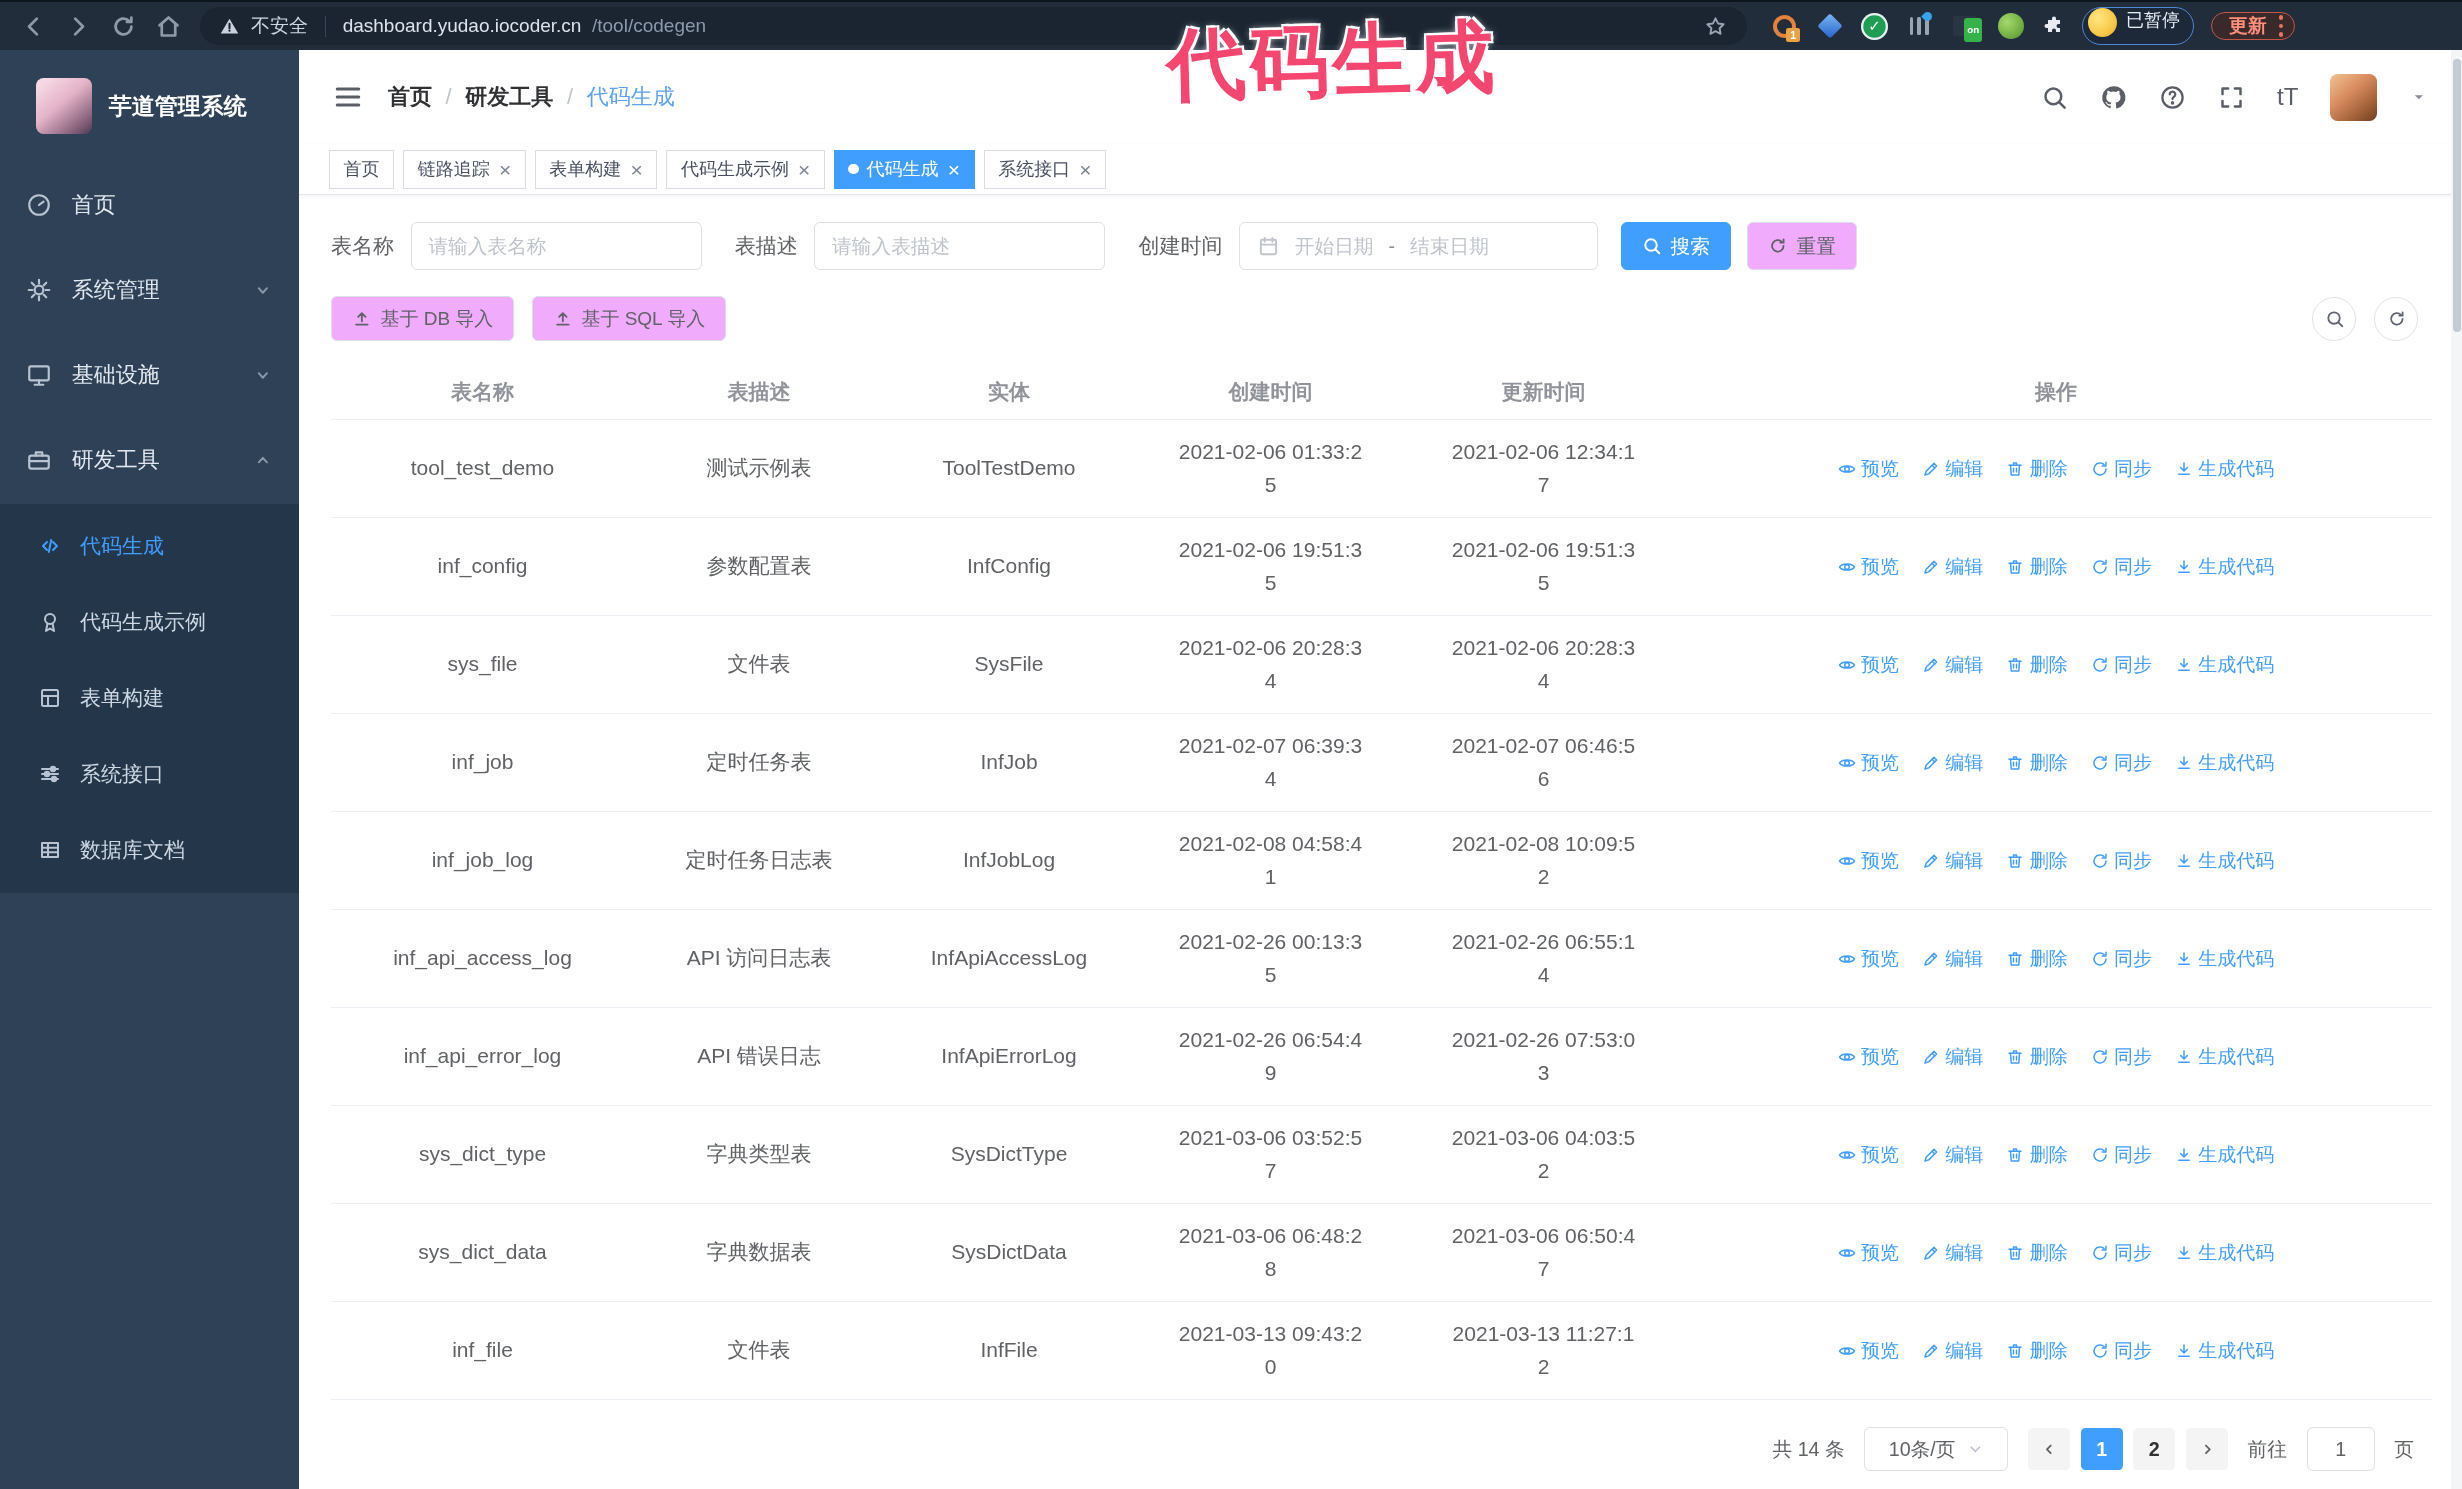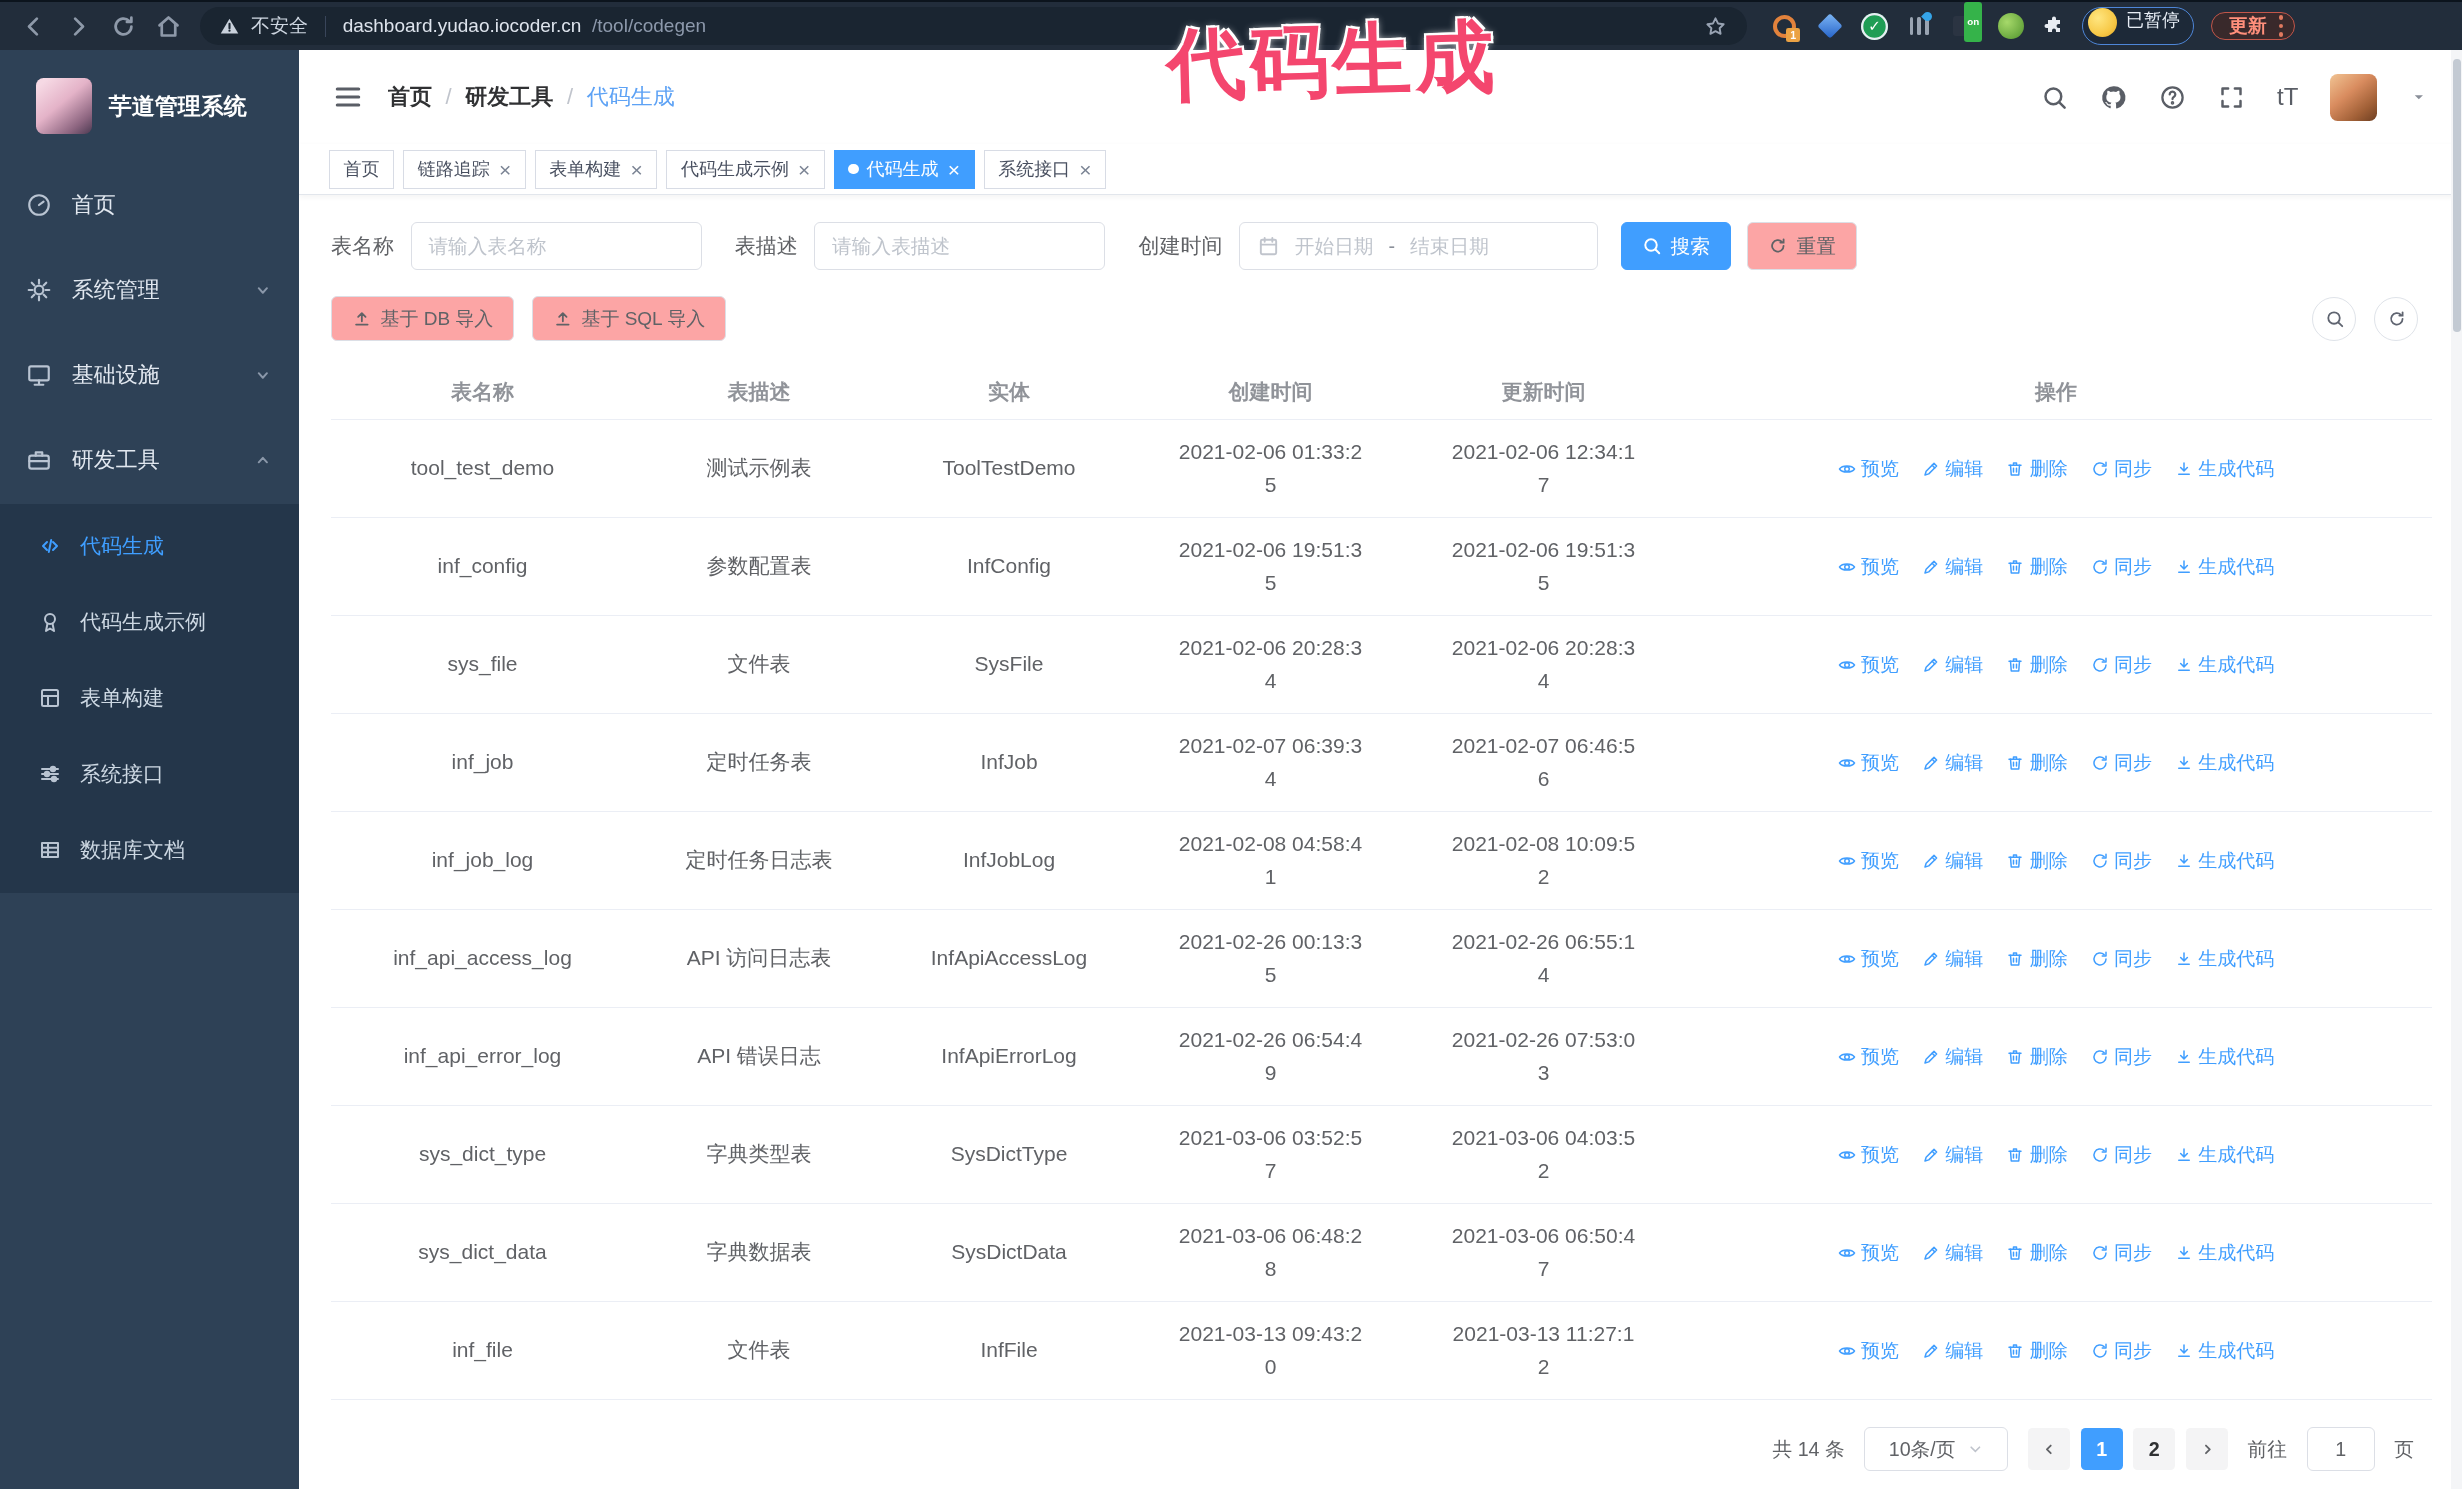"on" .ext-on-label { padding: 14px 3px -> 6px 3px }
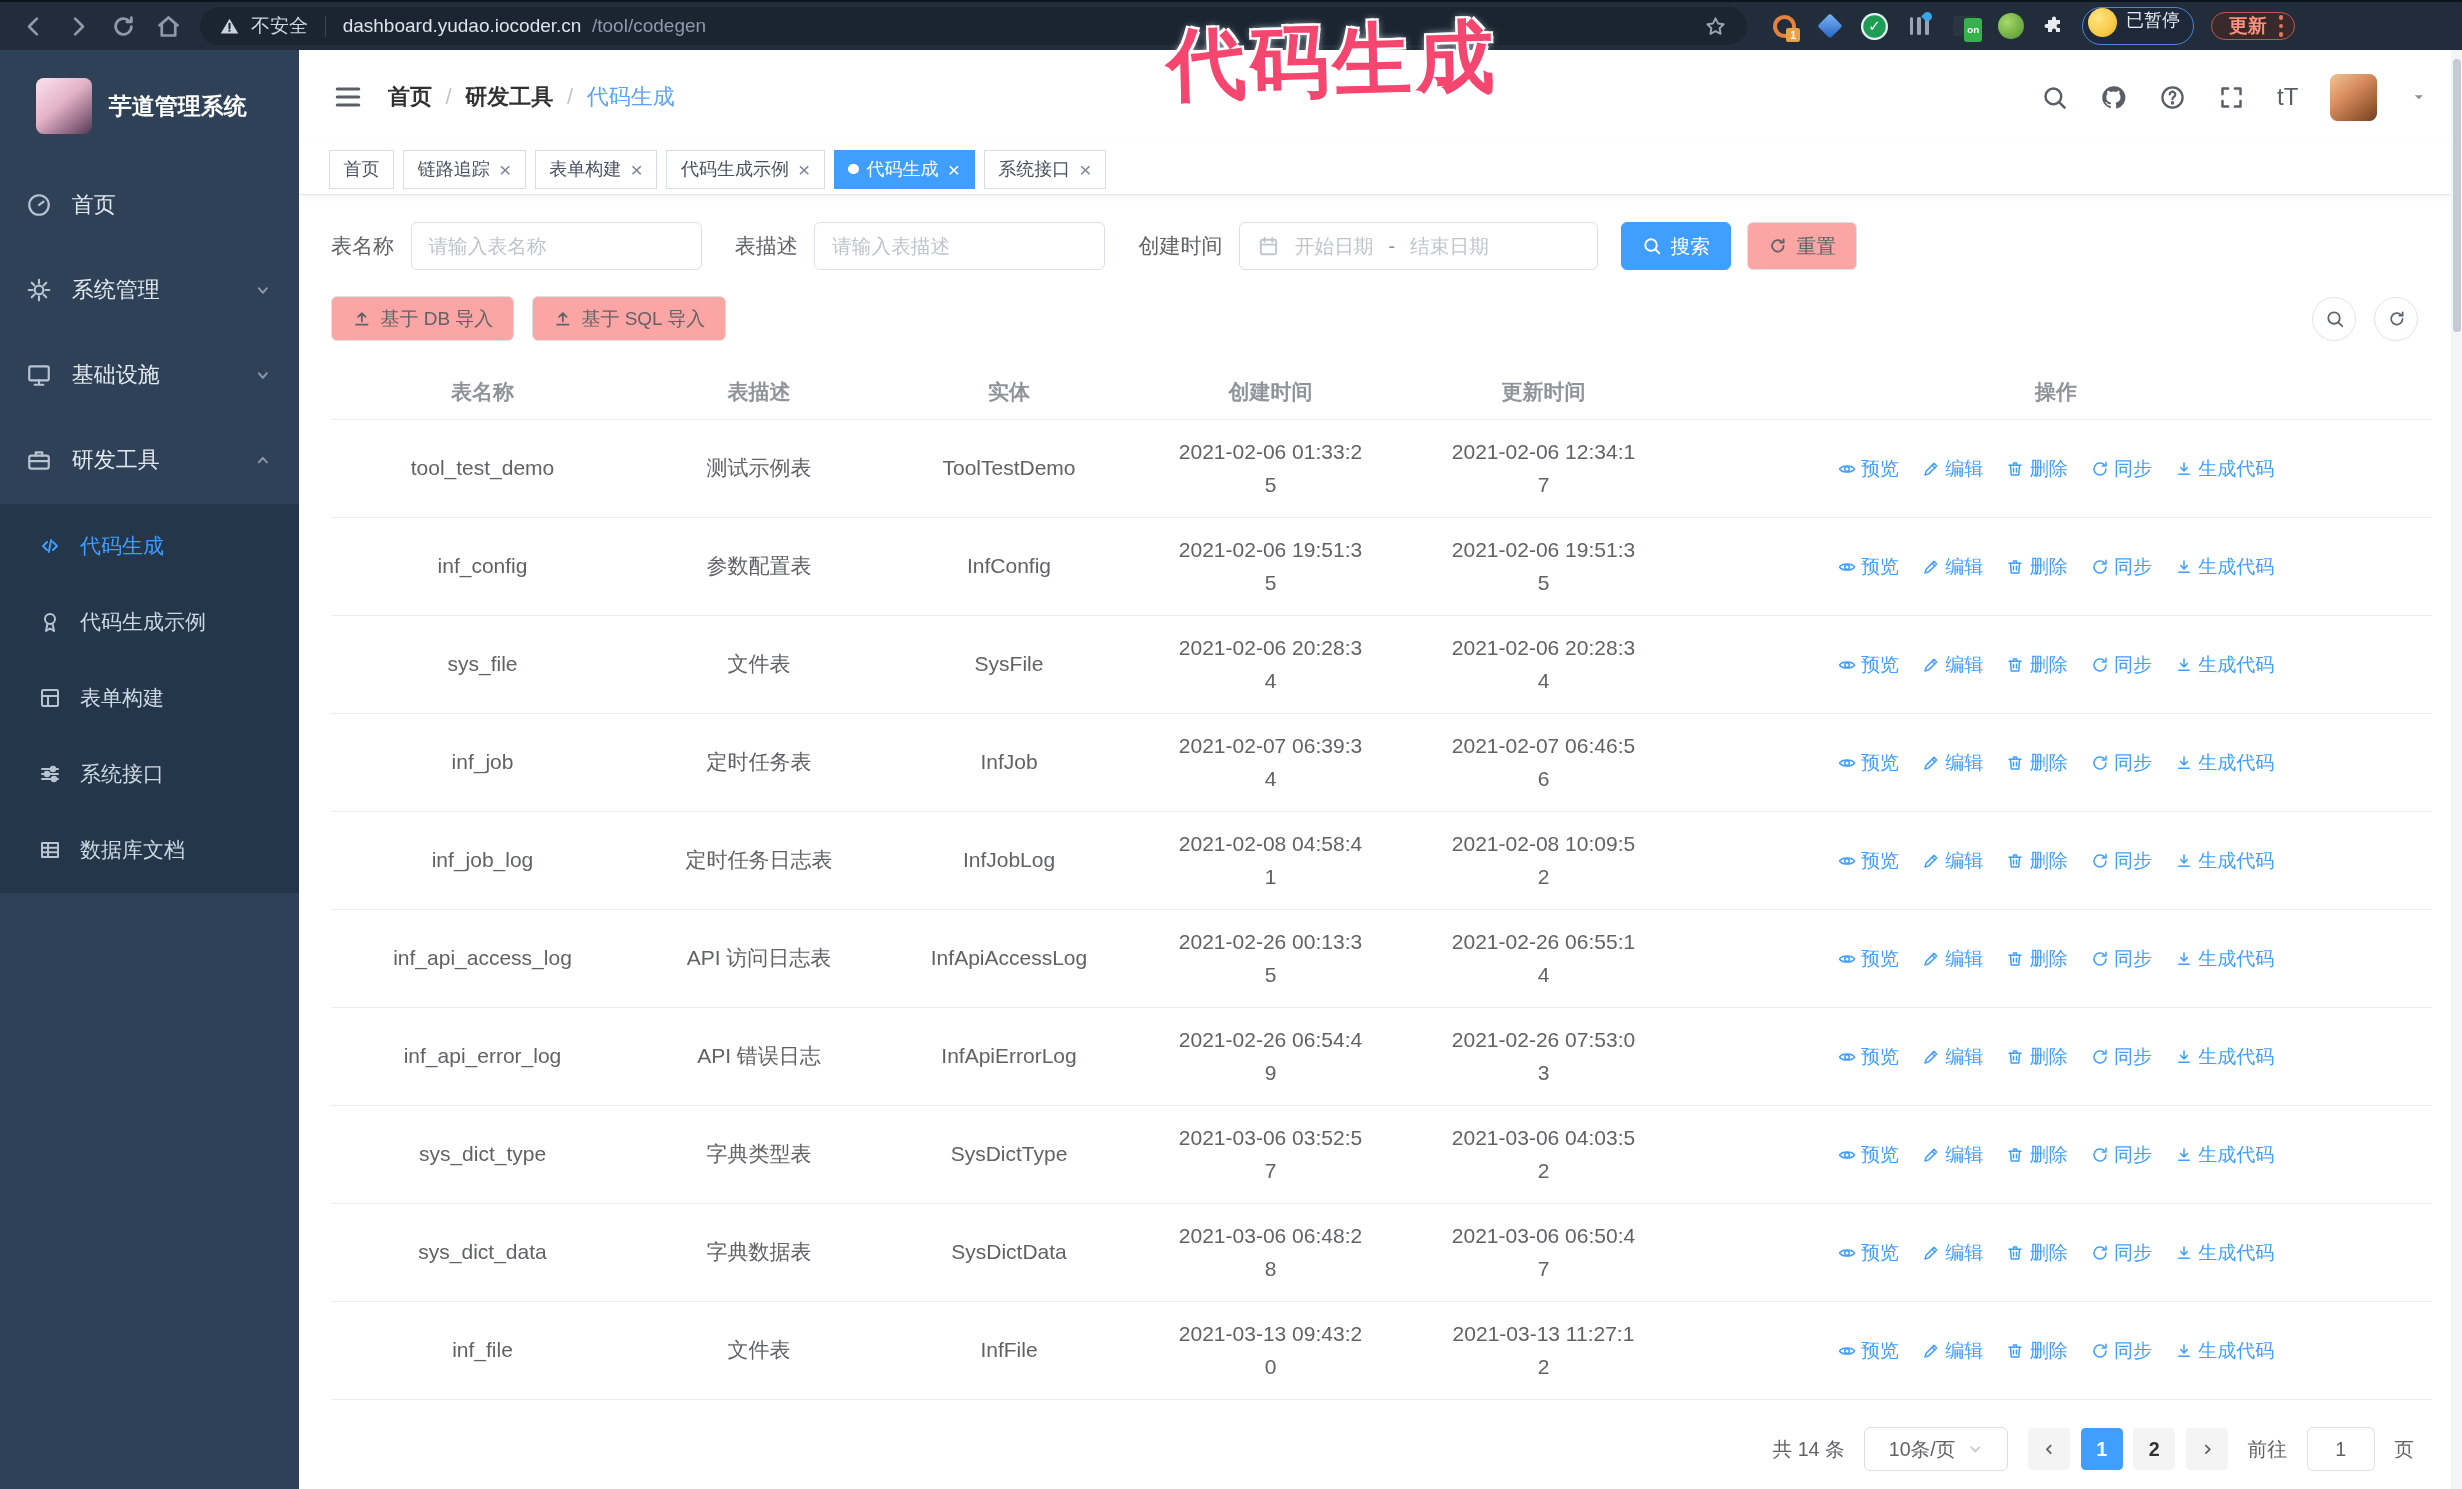"重置" .btn { background: #fca5a5 -> #f0abfc }
